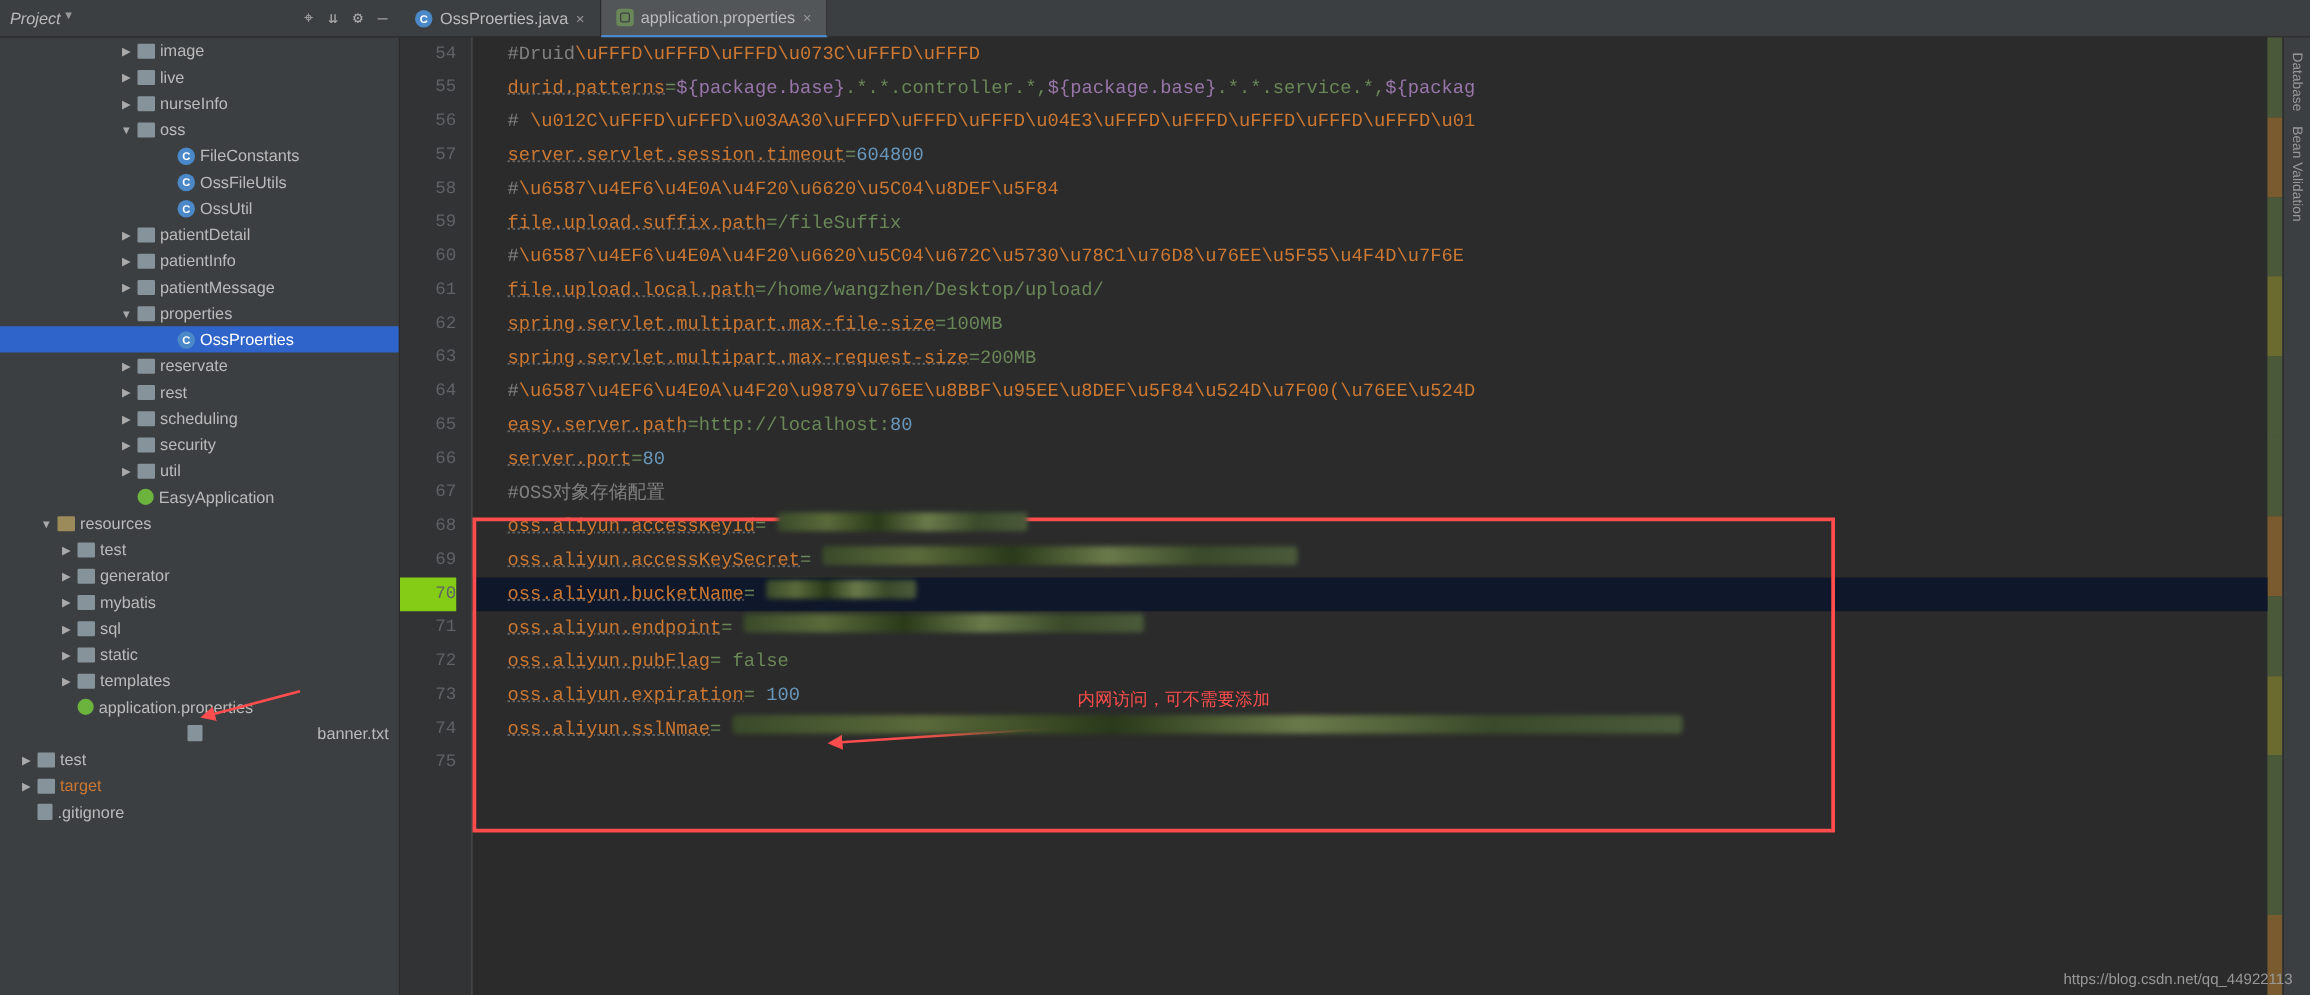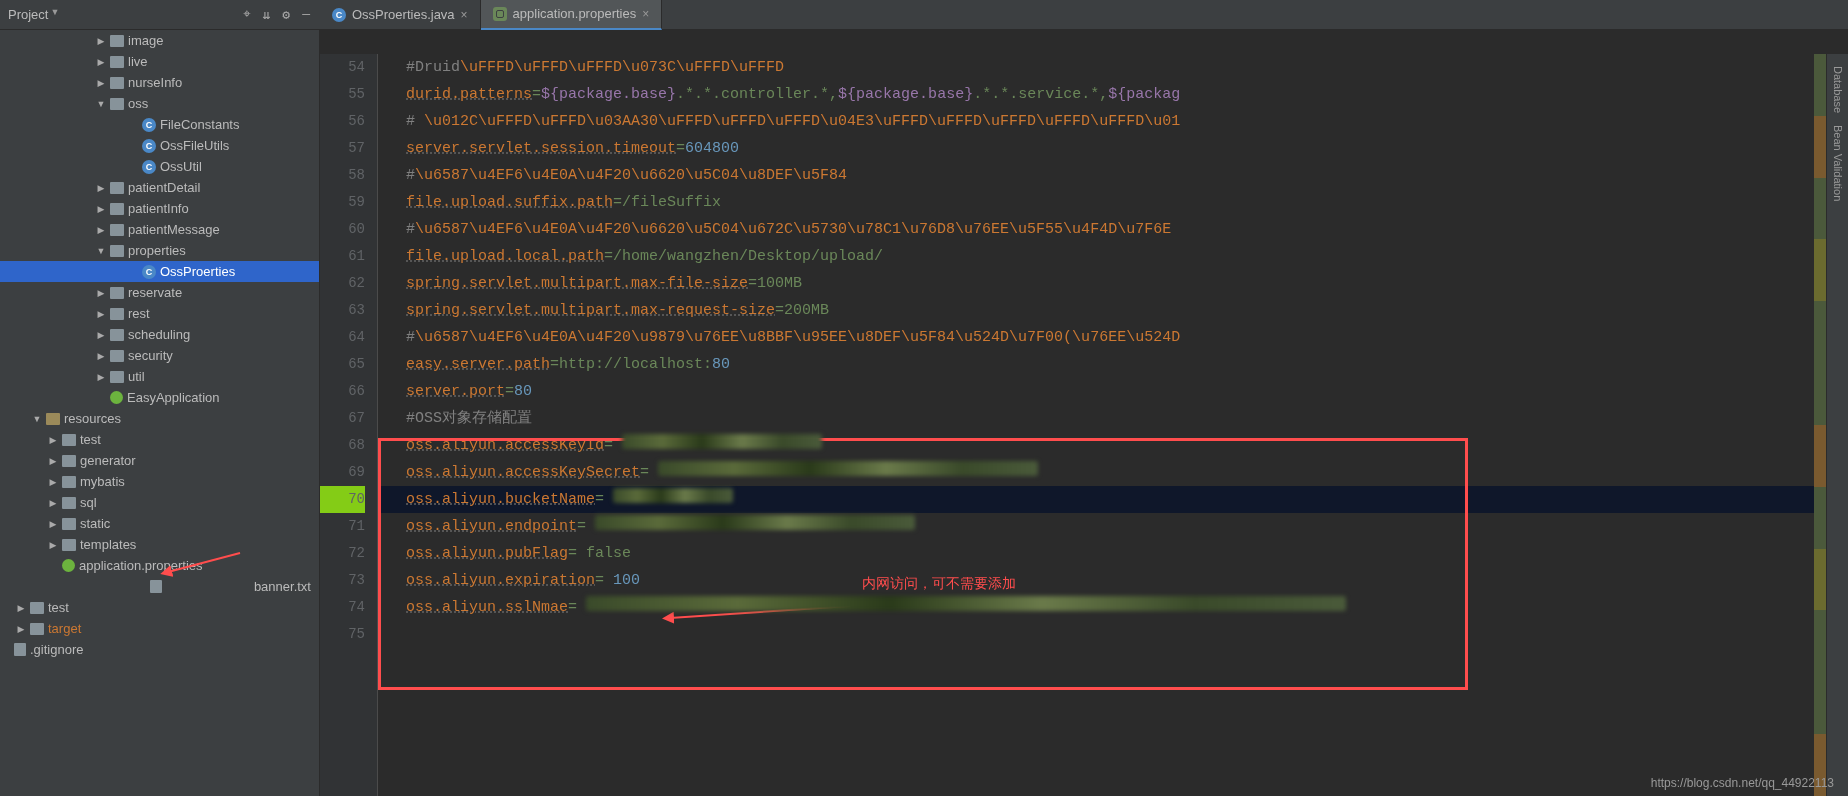"Project" .project-label { font-style: none -> italic }
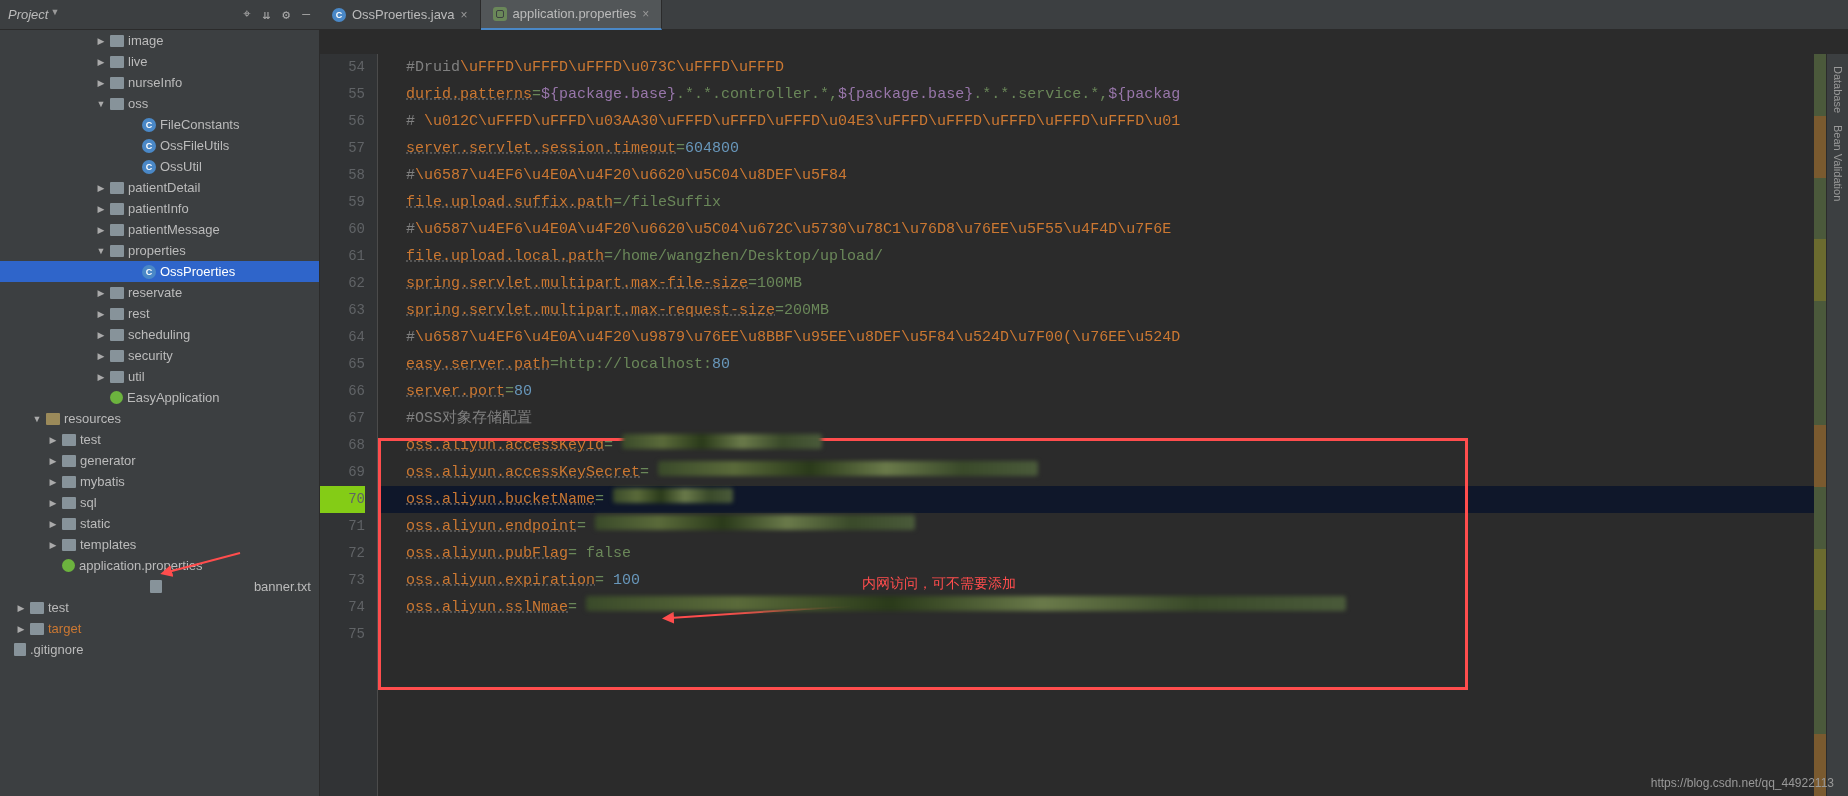"54" .editor { margin-top: 24px -> none }
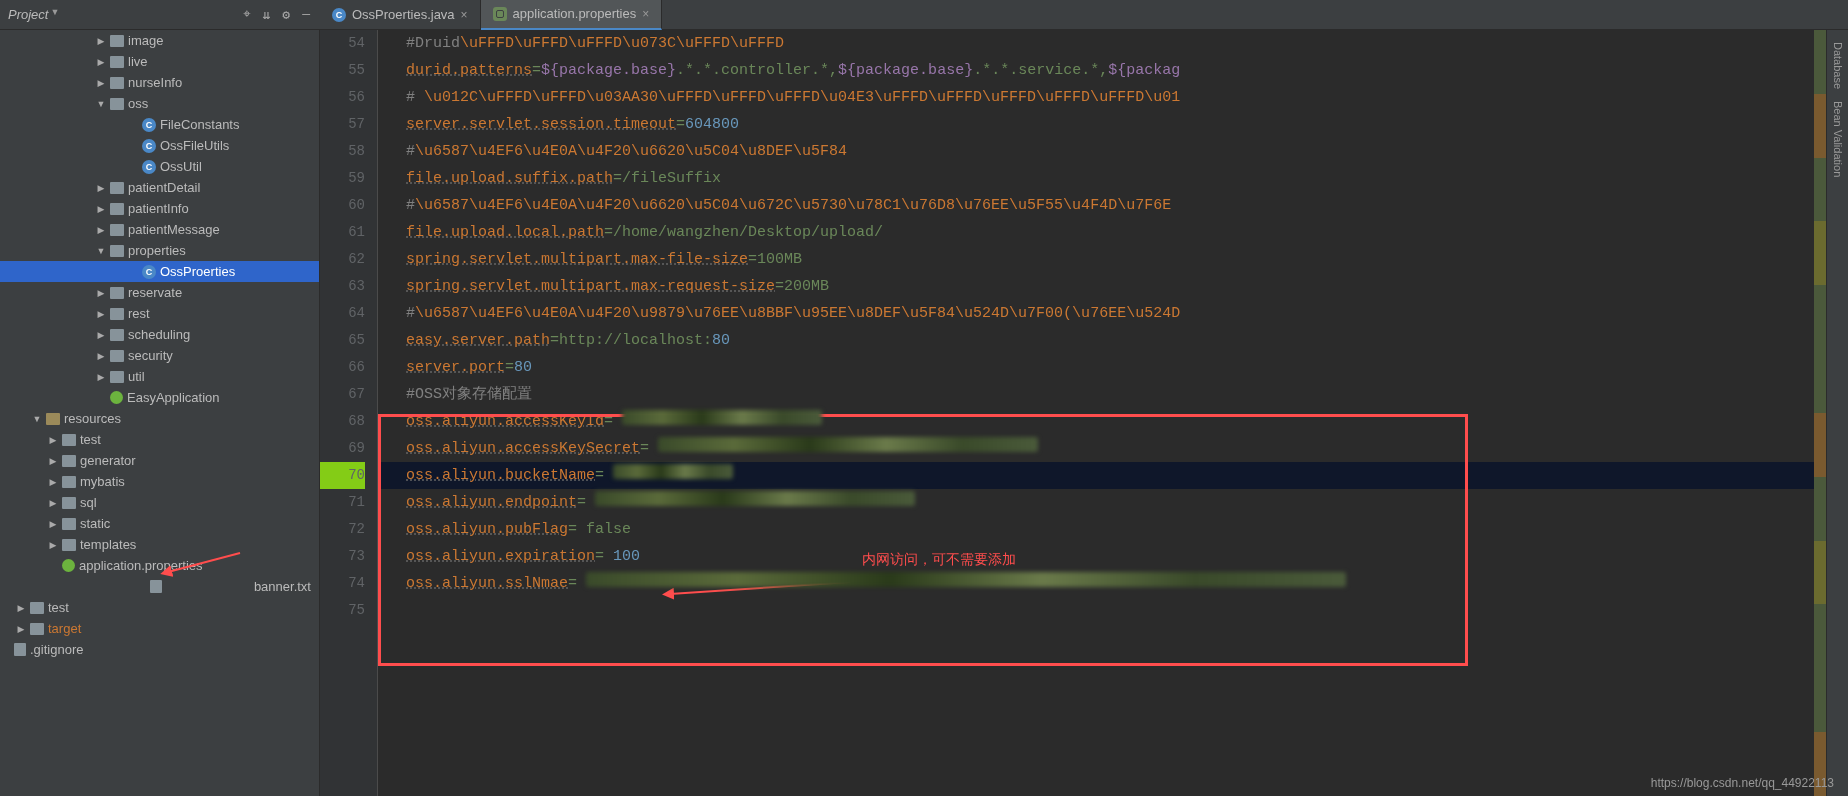".gitignore" div.tree-row { padding-left: 0 -> 16px }
